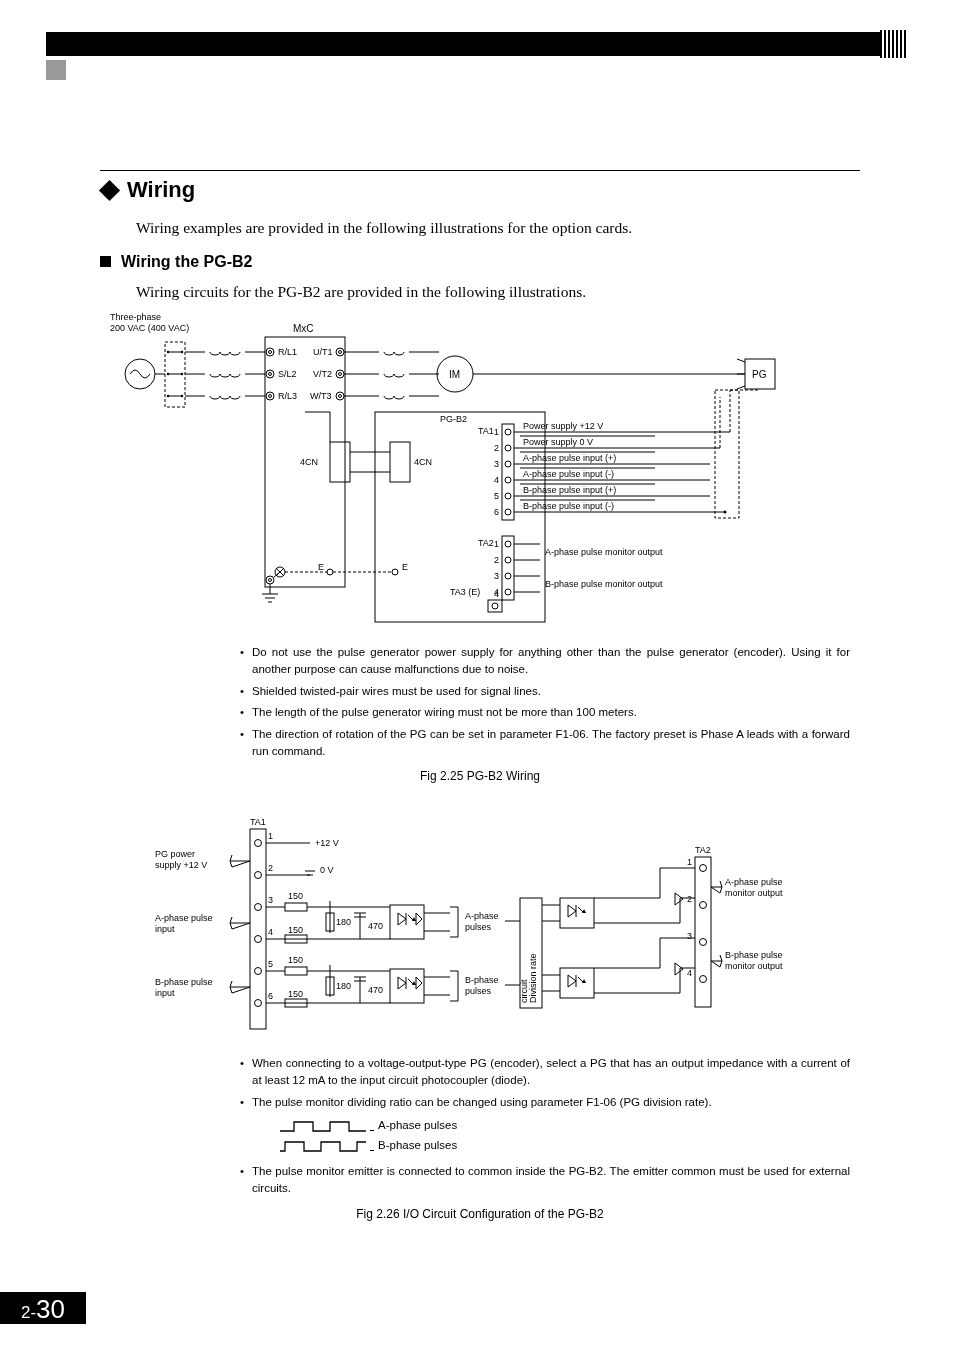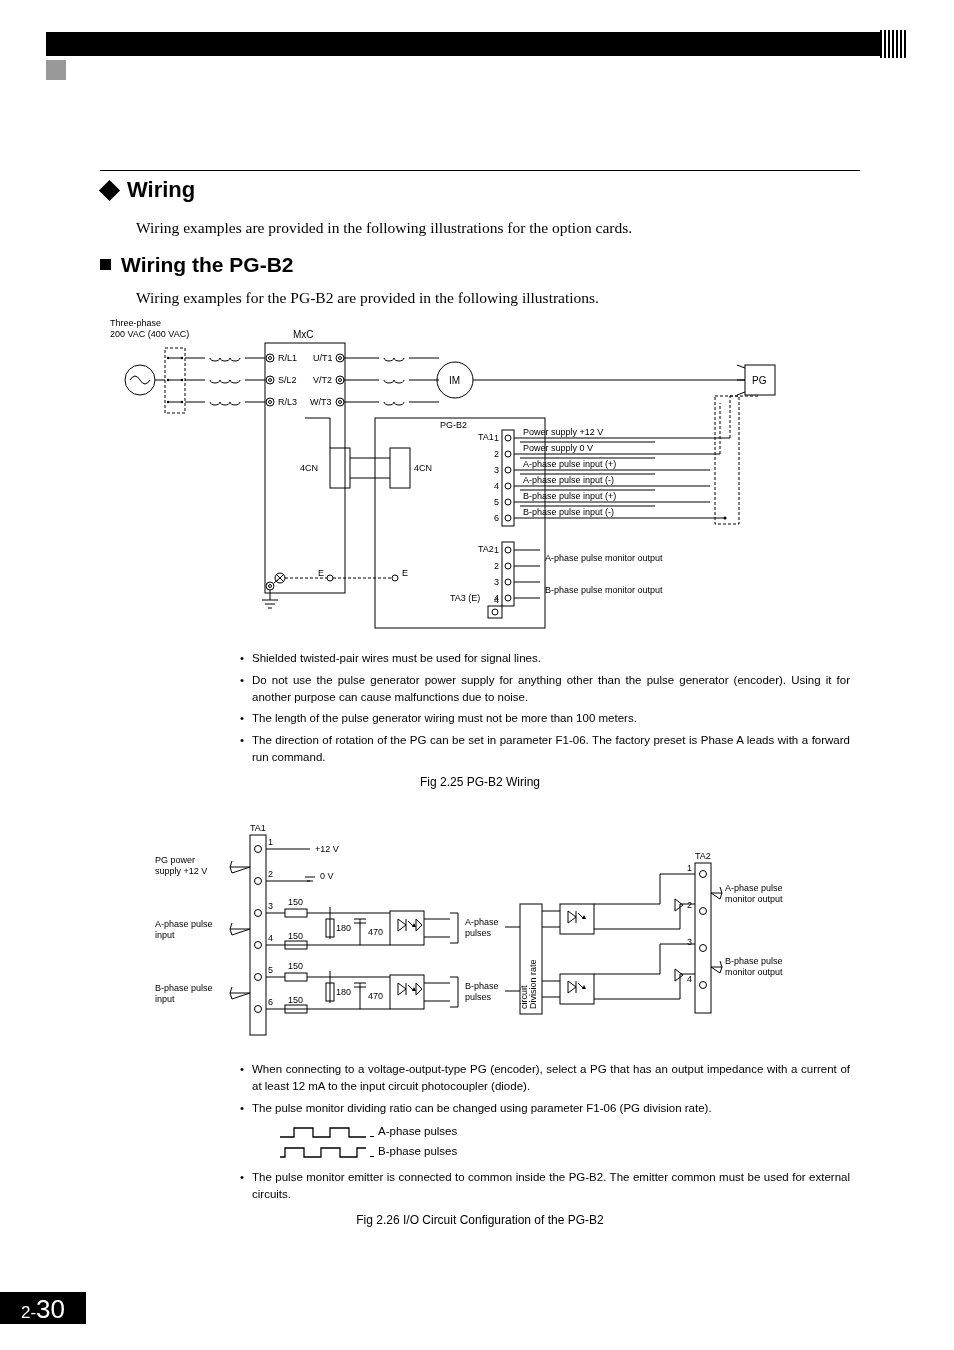"Wiring the PG-B2" .h2 { font-size: 21px -> 16px }
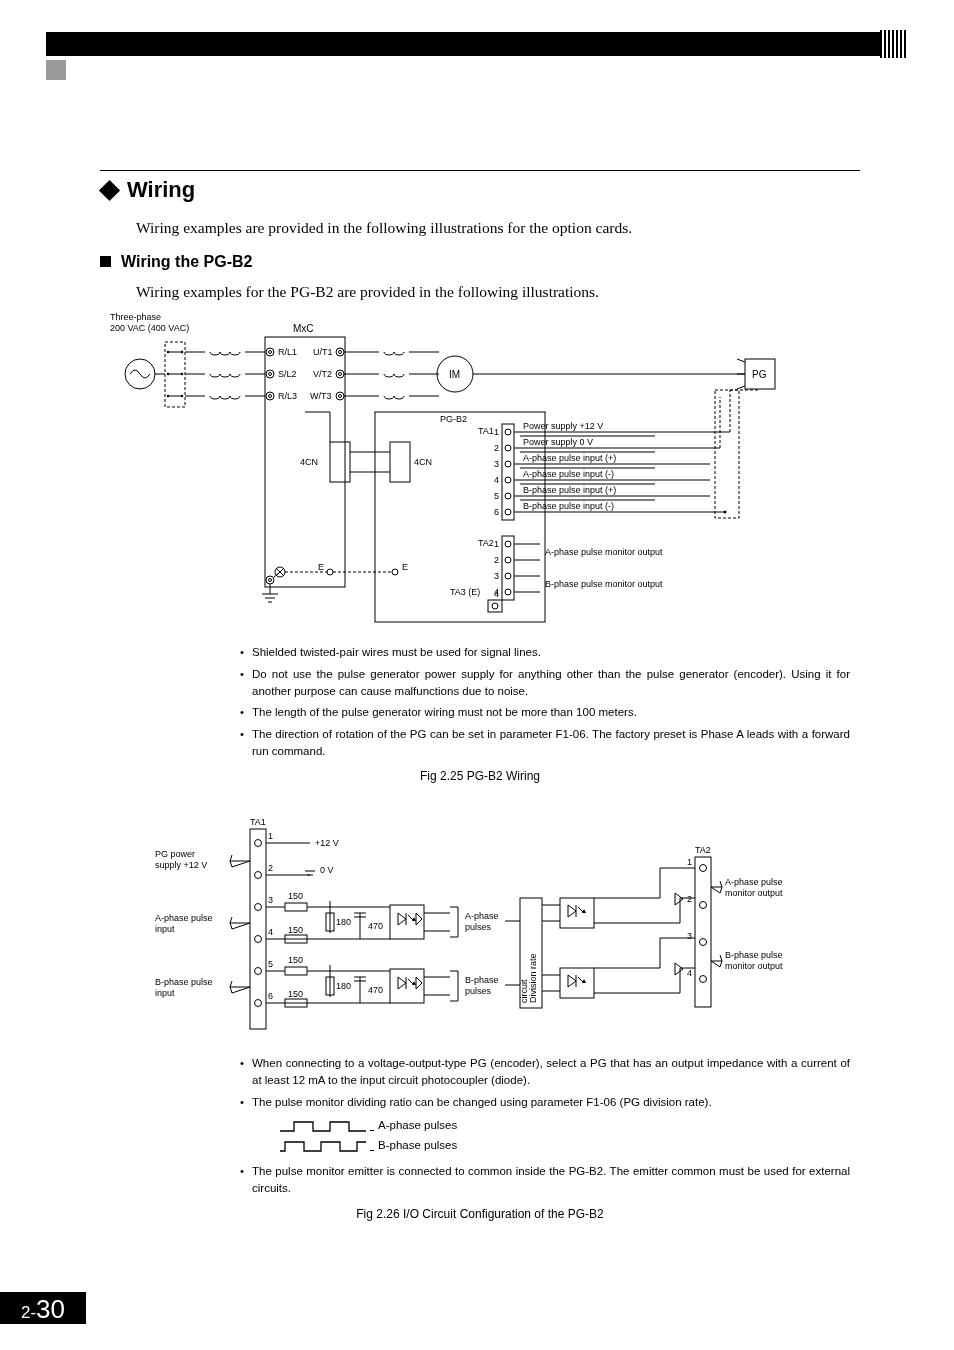"Wiring examples for the PG-B2" div.body-text { text: examples -> circuits }
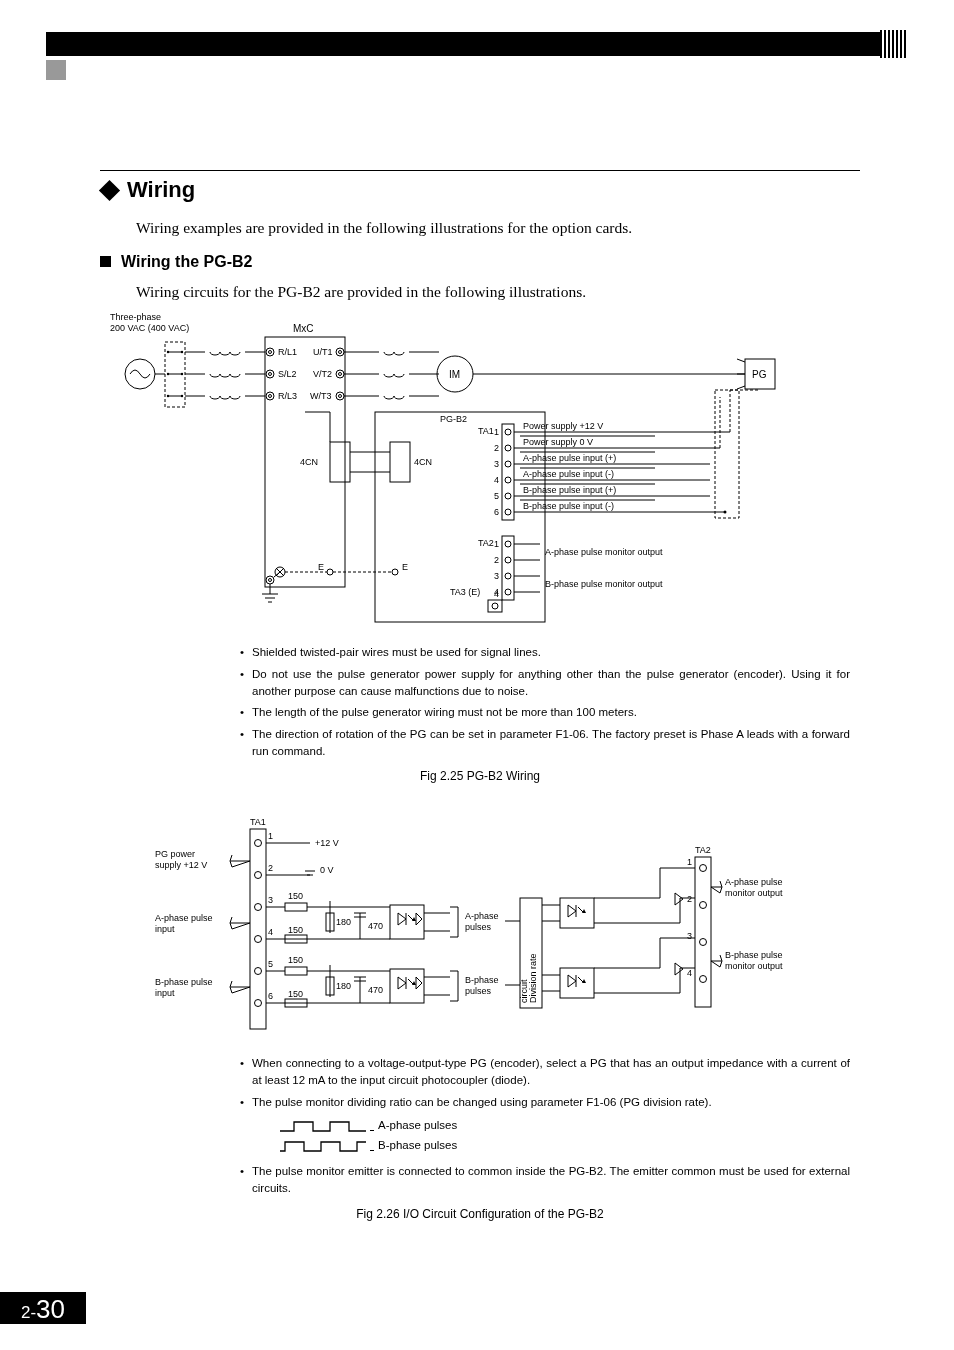"Shielded twisted-pair wires must be" li { order: before "Do not use the pulse" -> after "Do not use the pulse" }
